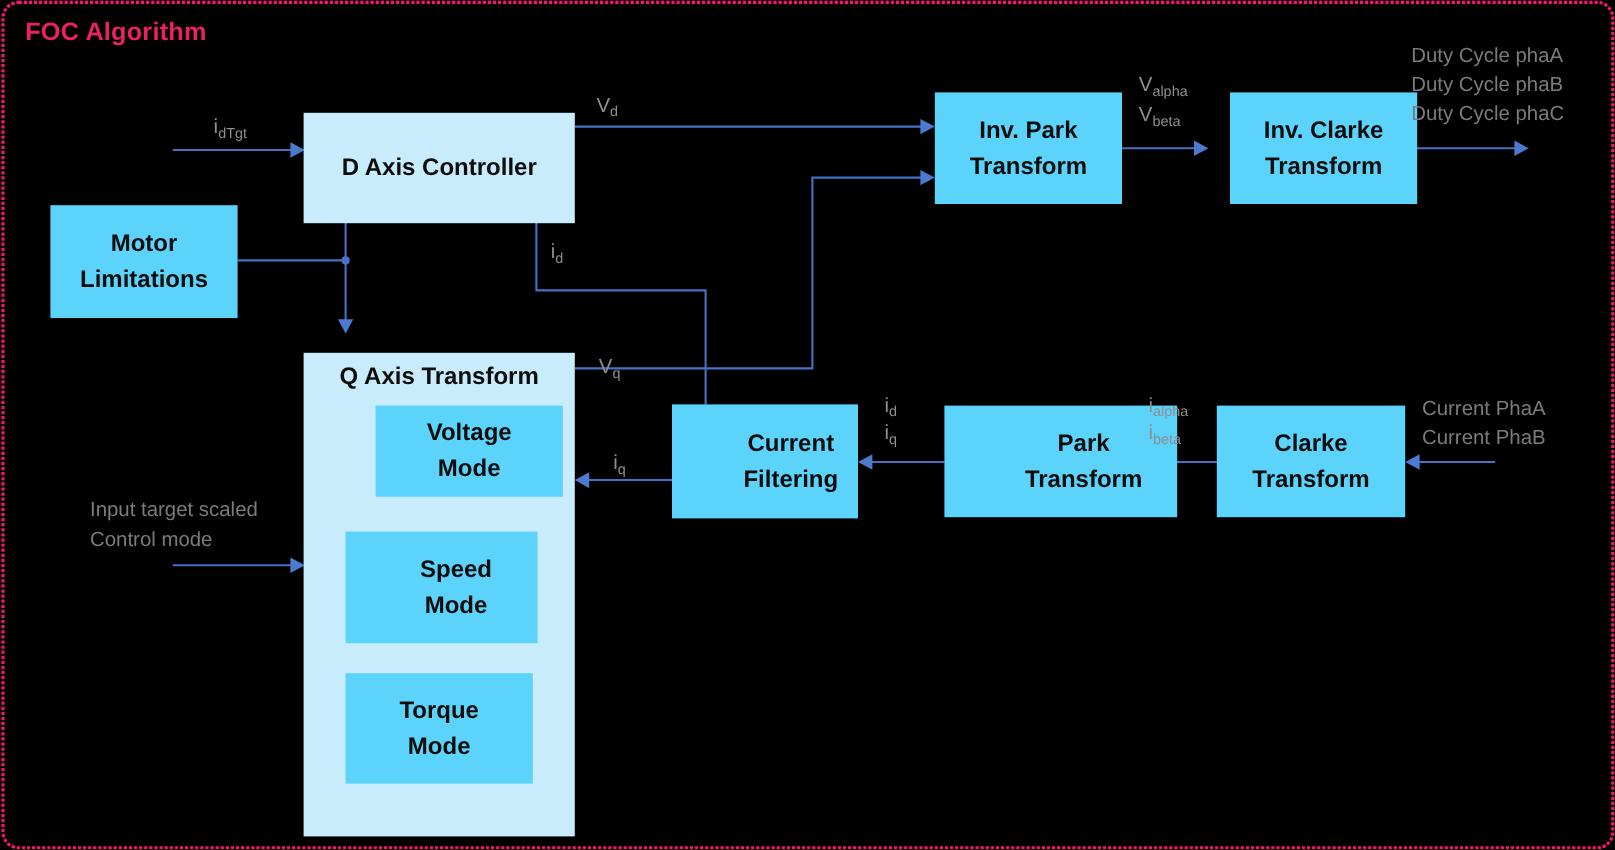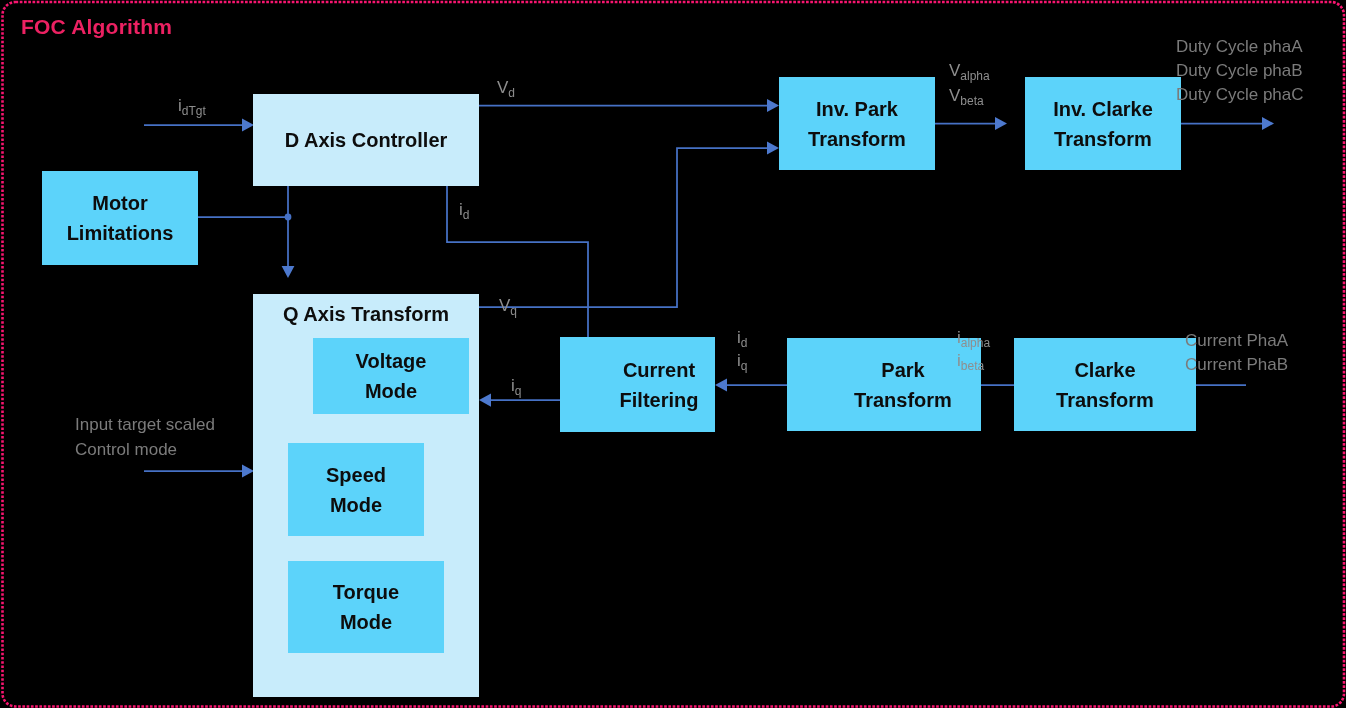"Clarke Transform" .b-clarke { width: 182px -> 157px }
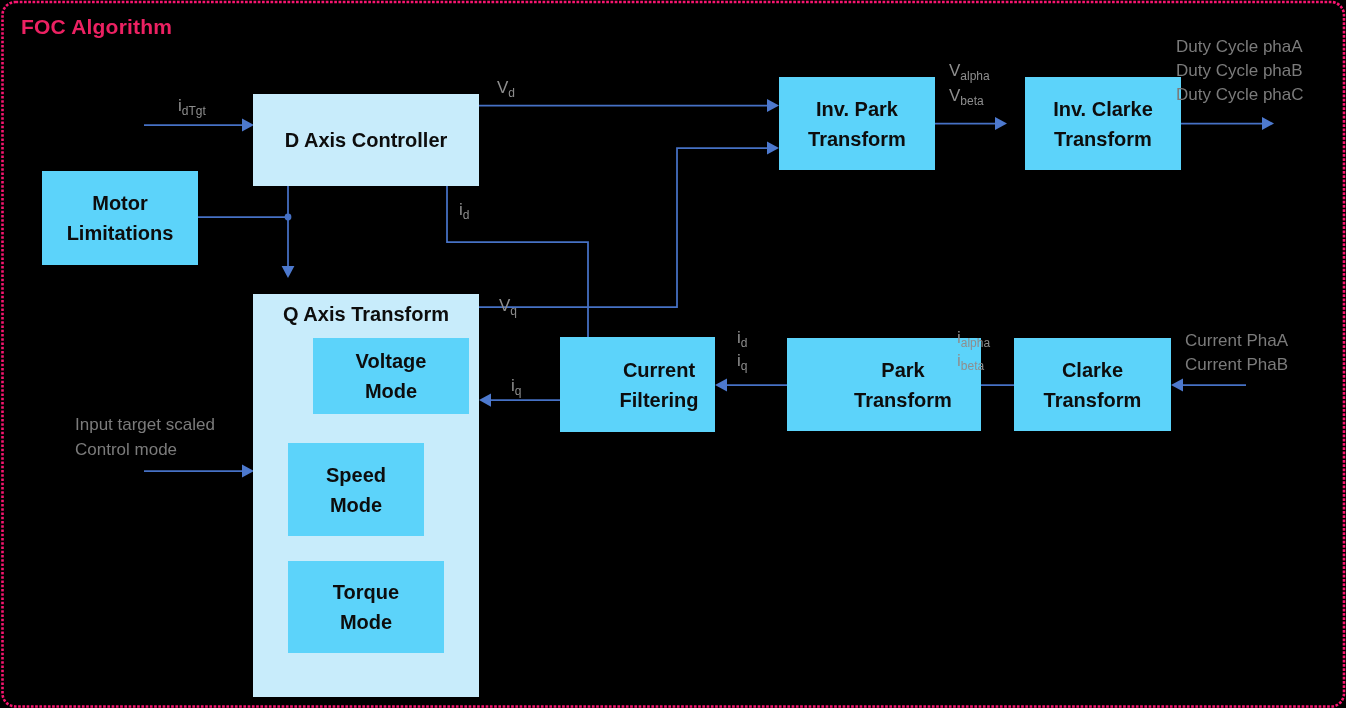"Speed Mode" .b-speed { padding-left: none -> 24px }
